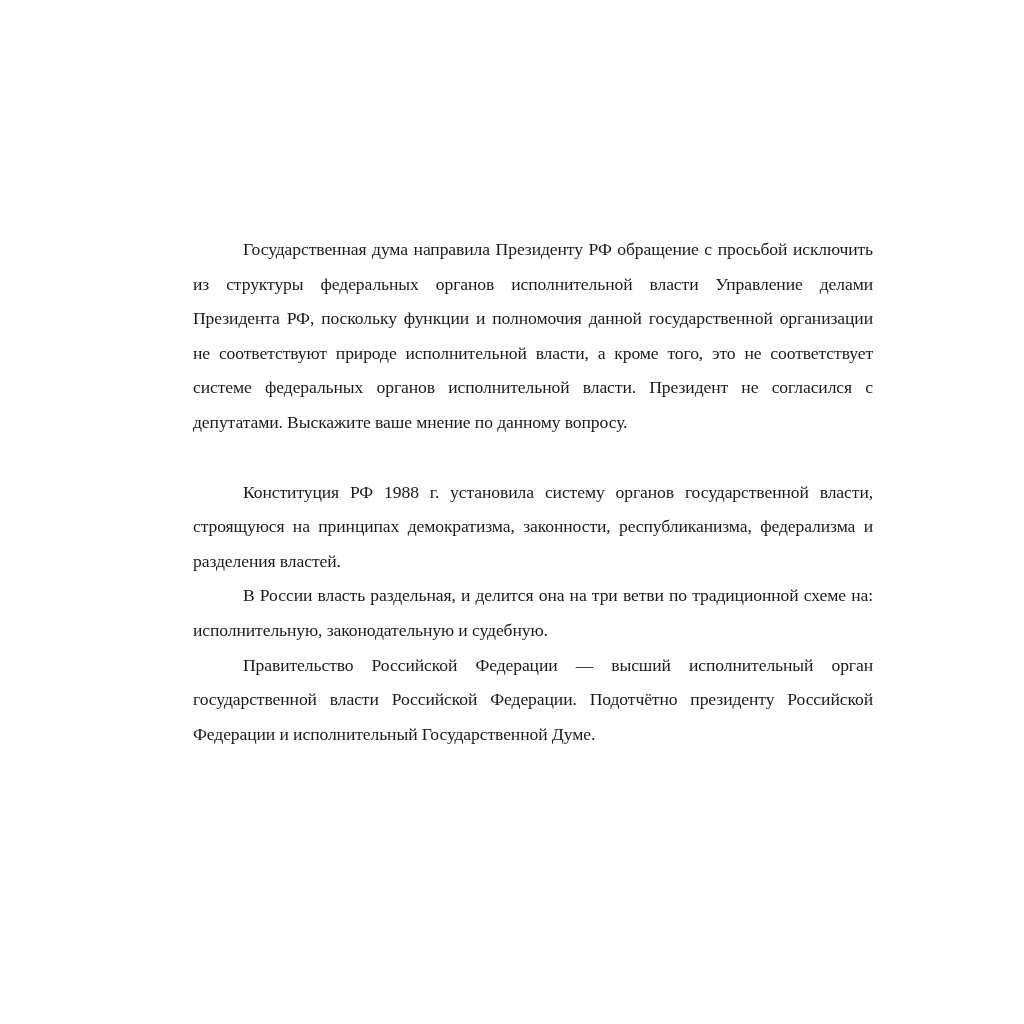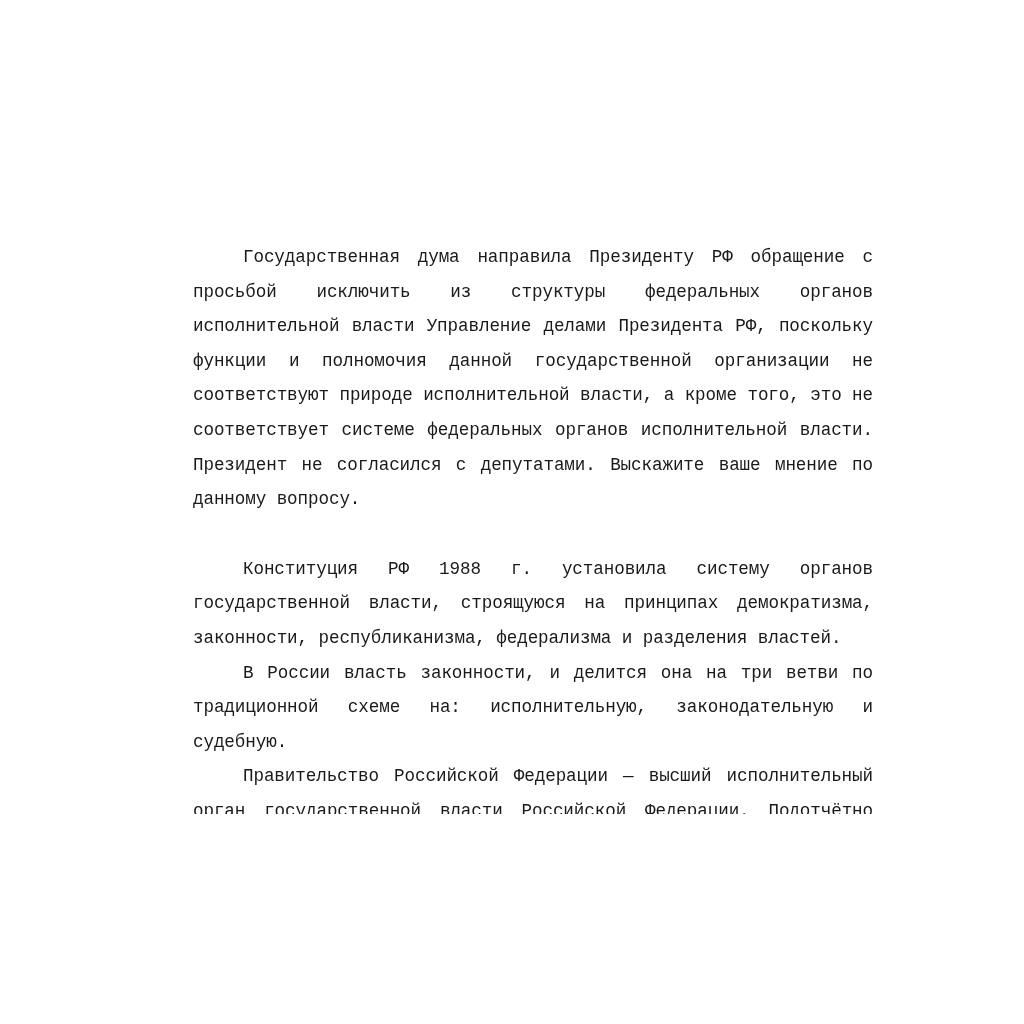"Государственная дума направила" .page { font-family: Liberation Mono, monospace -> none; top: 8px -> 0 }
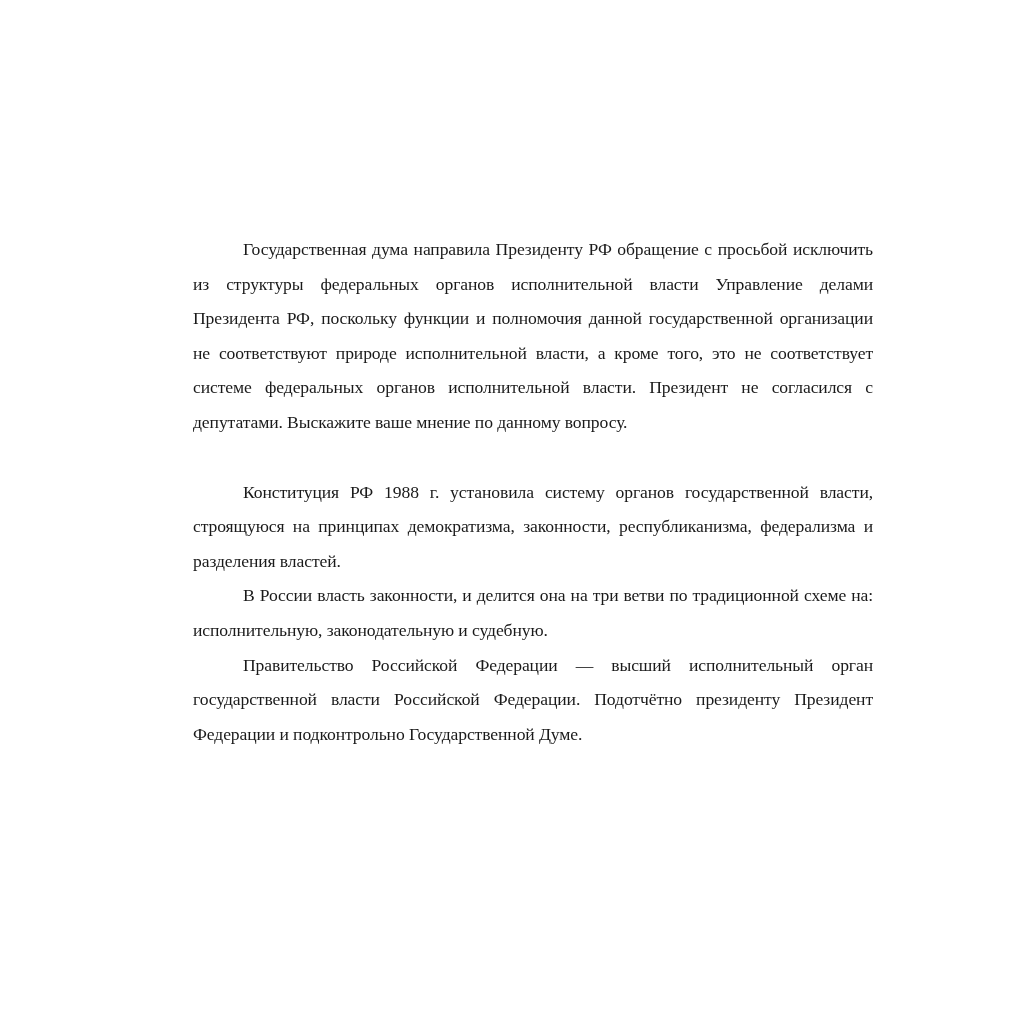"В России власть законности, и" p { text: законности -> раздельная }
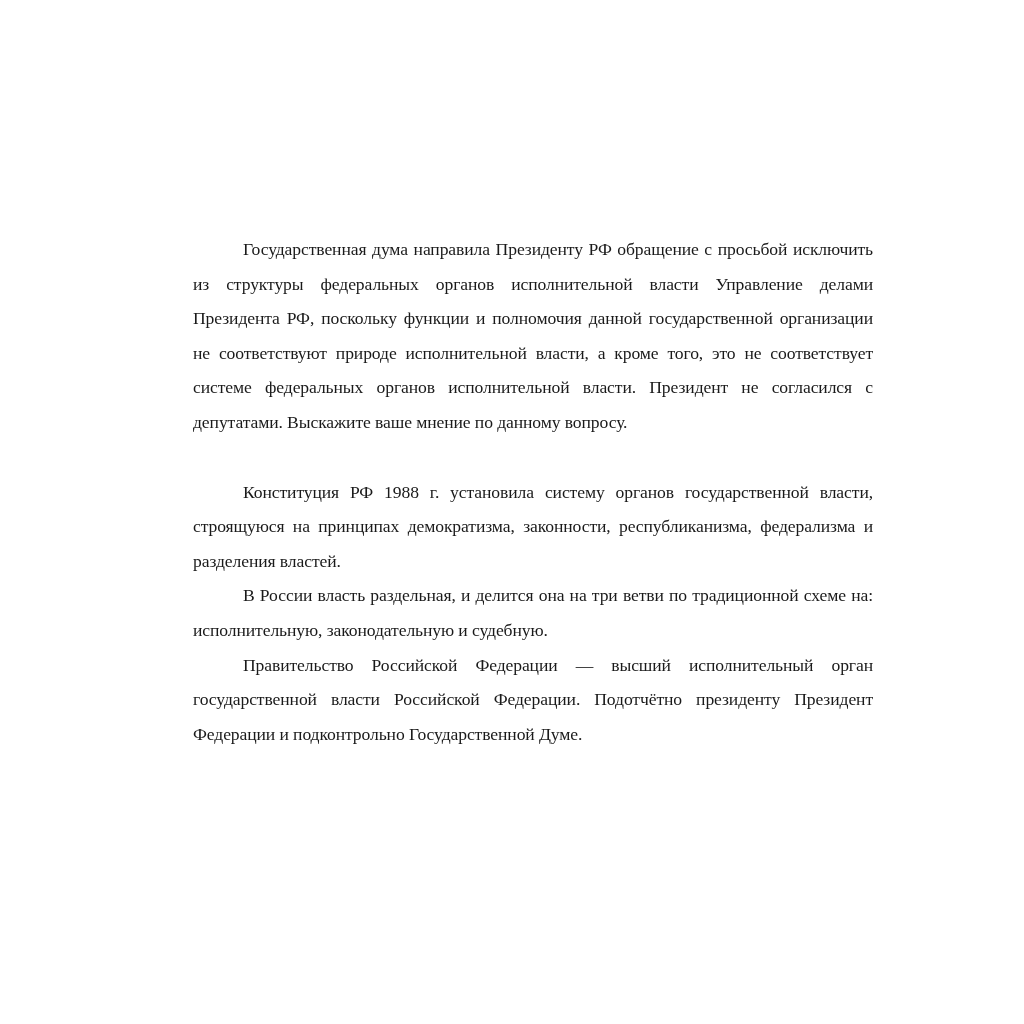"Правительство Российской Федерации —" p { text: Президент Федерации и подконтрольно -> Российской Федерации и исполнительный }
